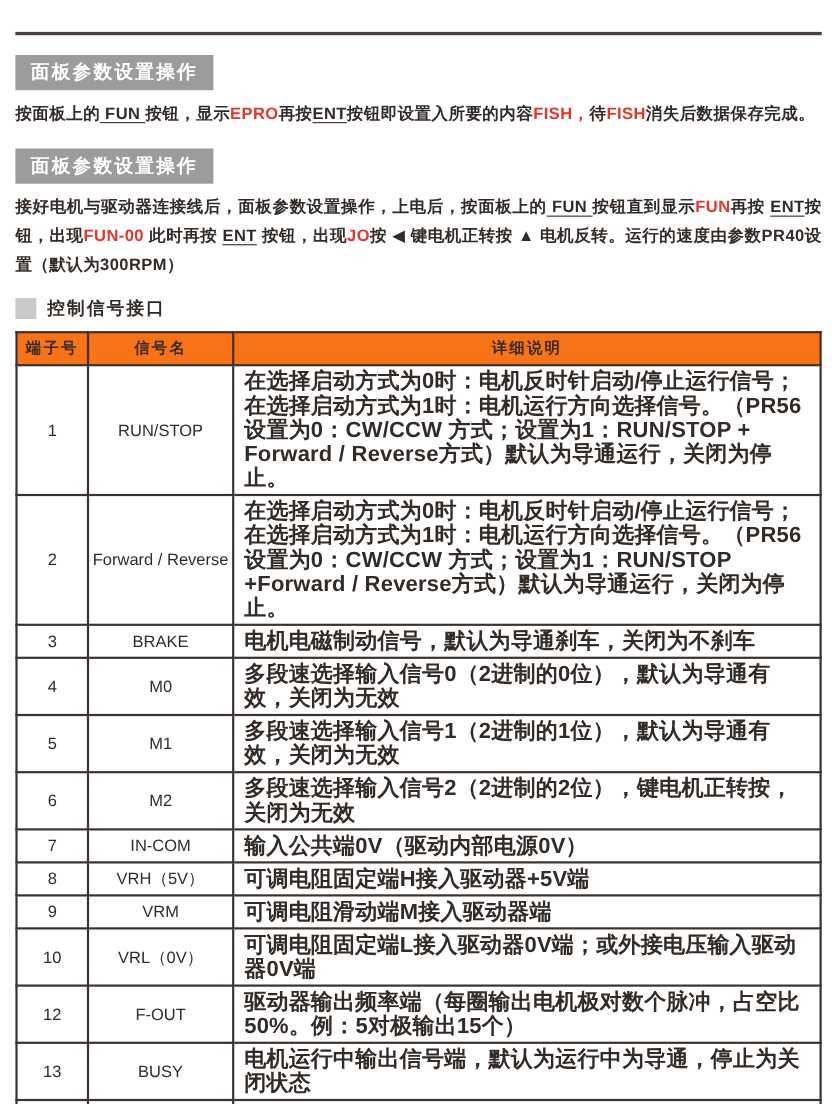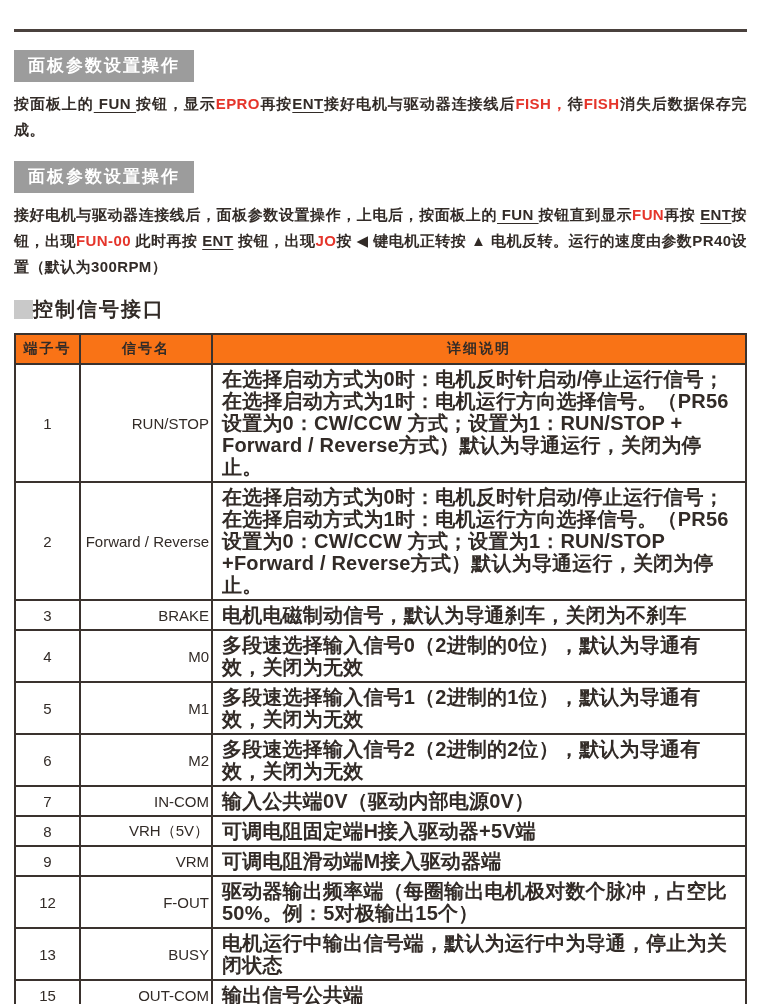"接好电机与驱动器连接线后" span { text: 接好电机与驱动器连接线后 -> 按钮即设置入所要的内容 }
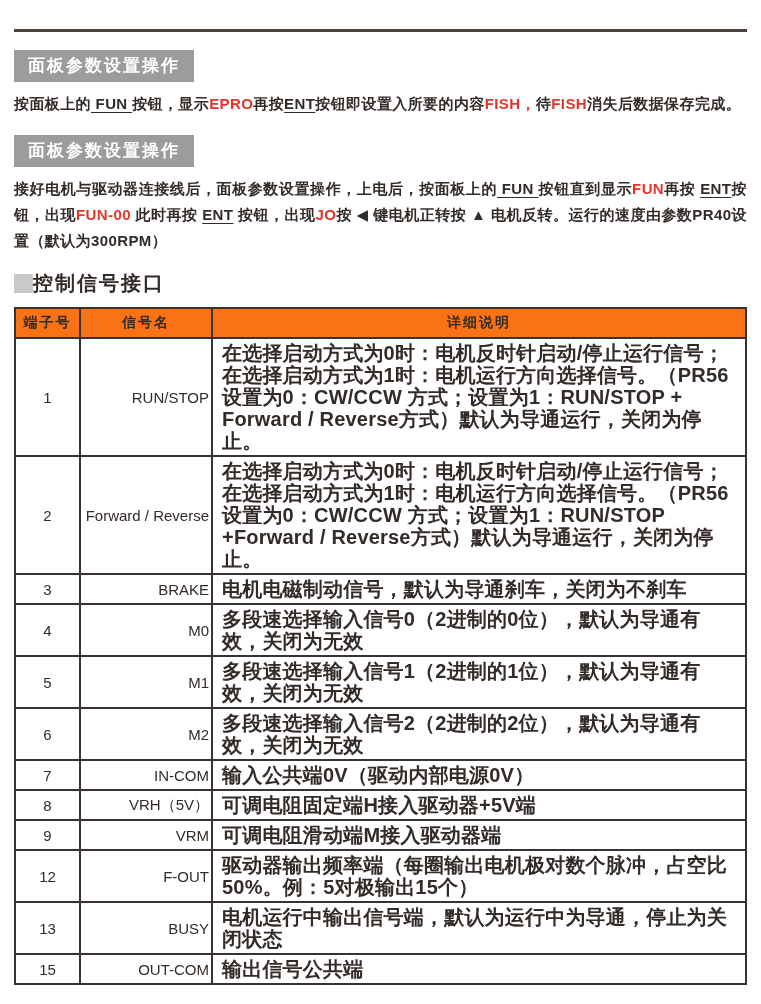"控制信号接口" .sec-title { font-size: 20px -> 16px; gap: none -> 10px }
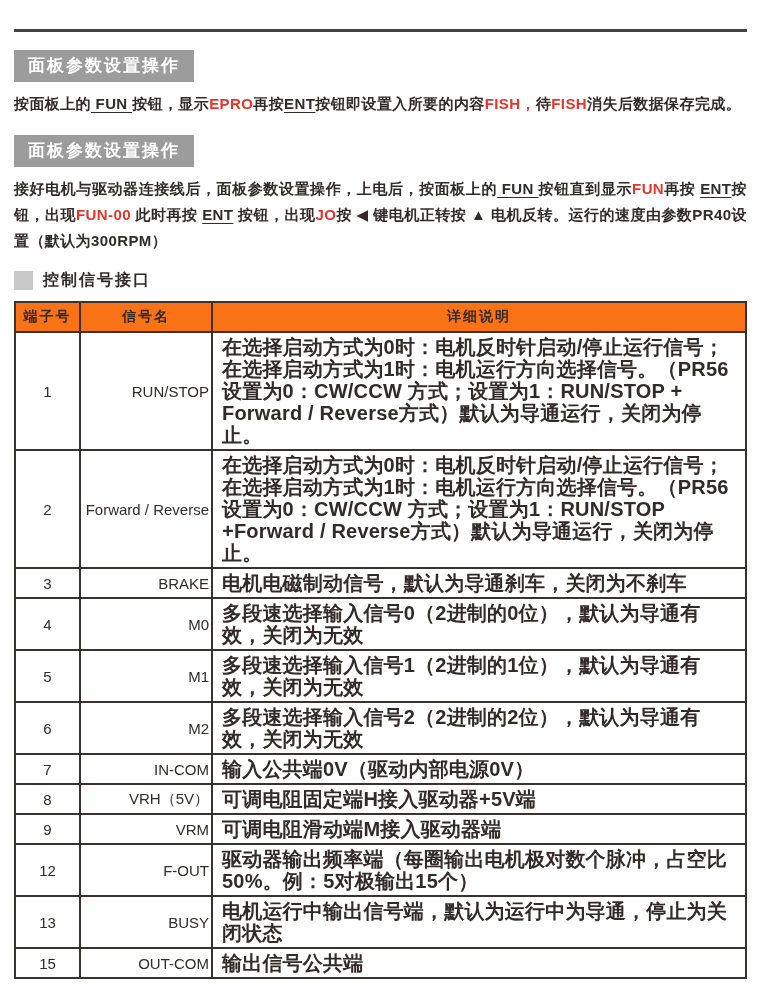"RUN/STOP" td.cell-signal { text-align: right -> center }
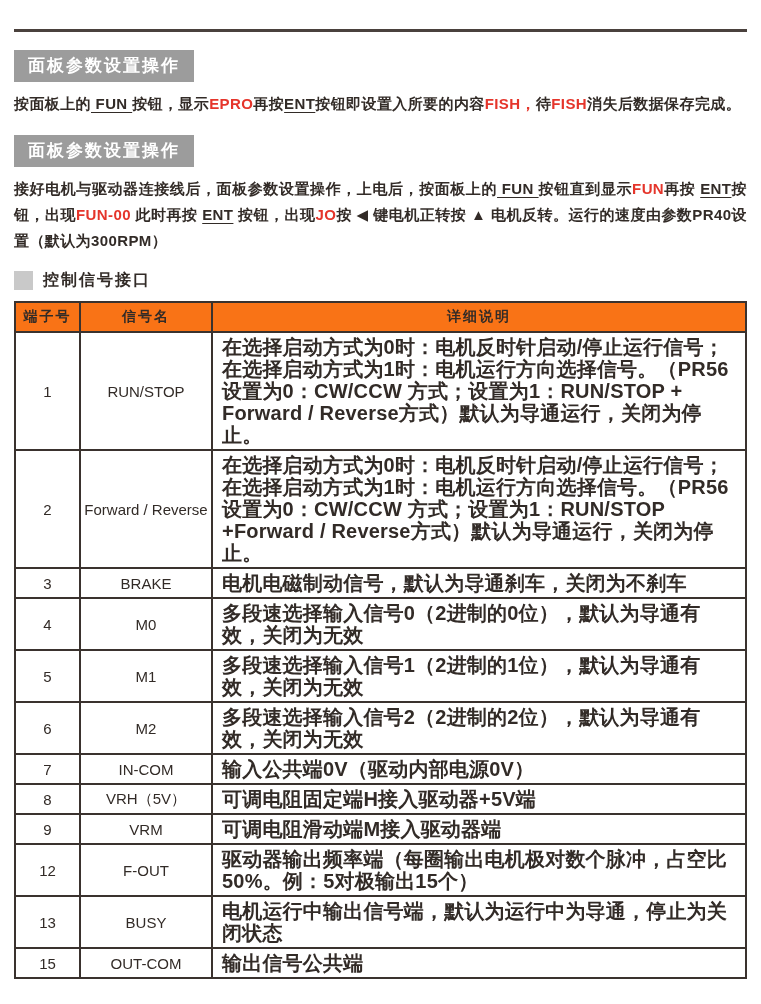"多段速选择输入信号2（2进制的2位），默认为导通有效，关闭为无效" td.cell-desc { text: 默认为导通有效 -> 键电机正转按 }
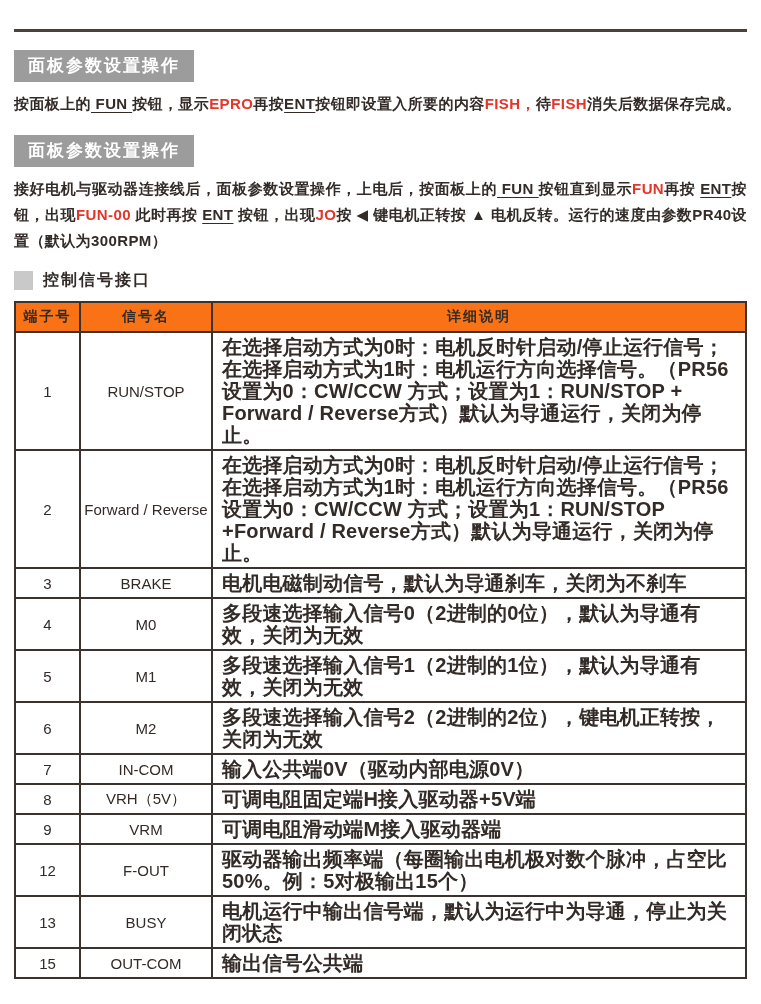"10" tr { html: none -> <tr> <td>10</td> <td>VRL（0V）</td> <td>可调电阻固定端L接入驱动器0V端；或外接电压输入驱动器0V端</td> </tr> }
